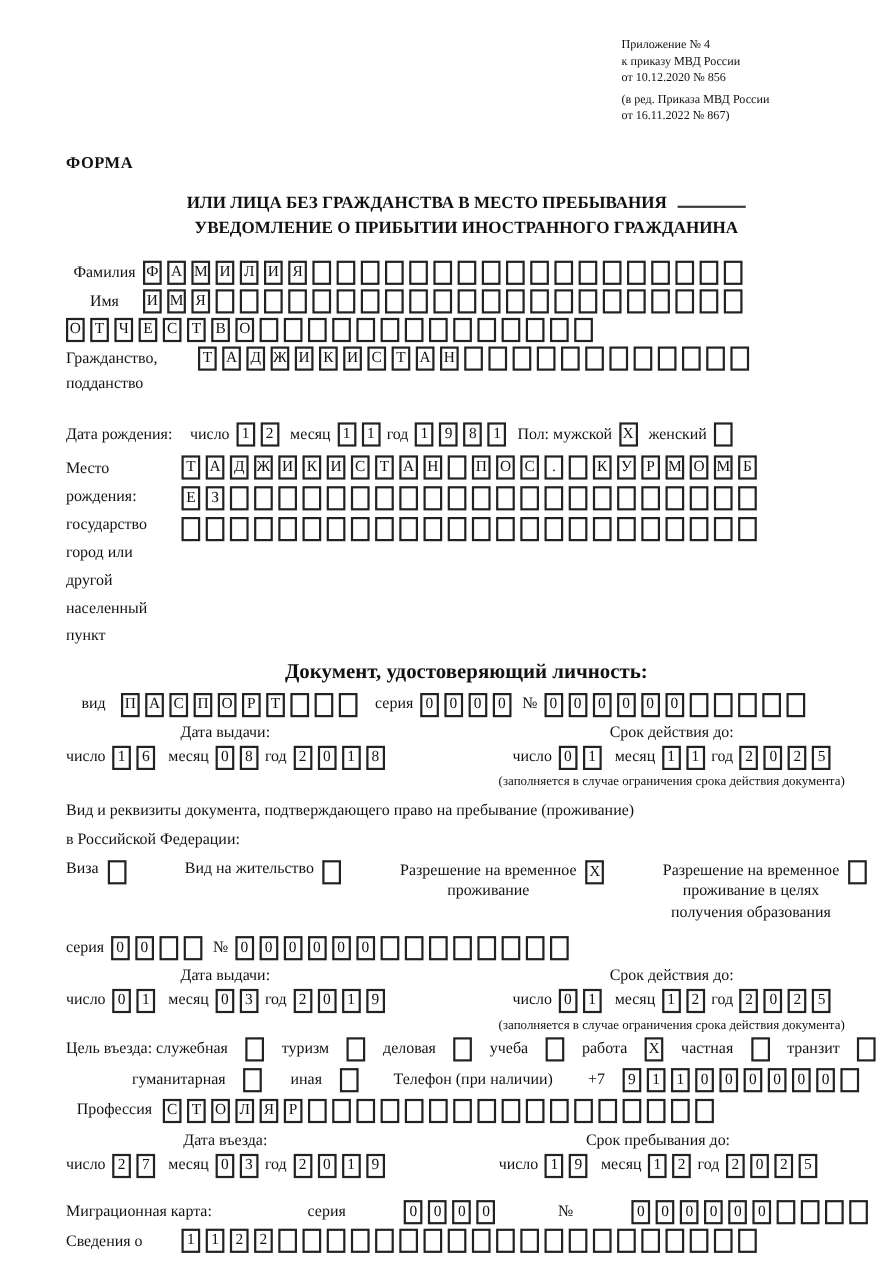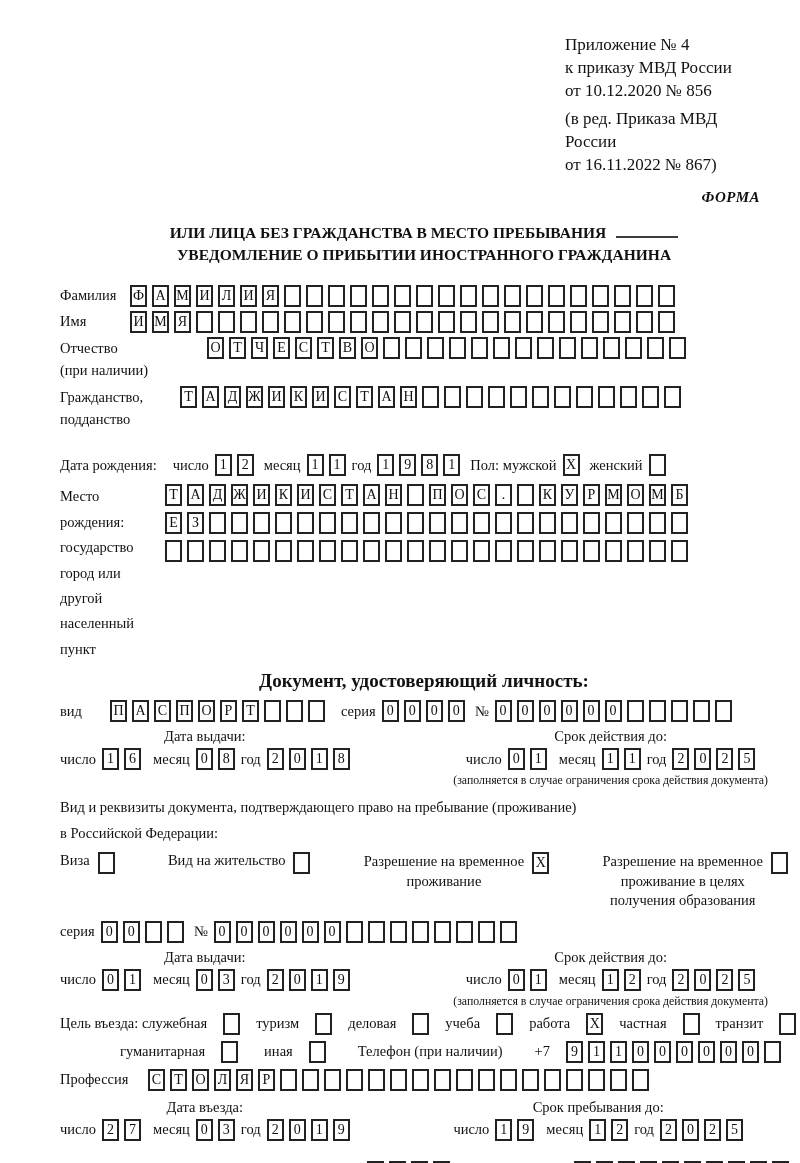"Приложение № 4" .annex { font-size: 17px -> 11px }
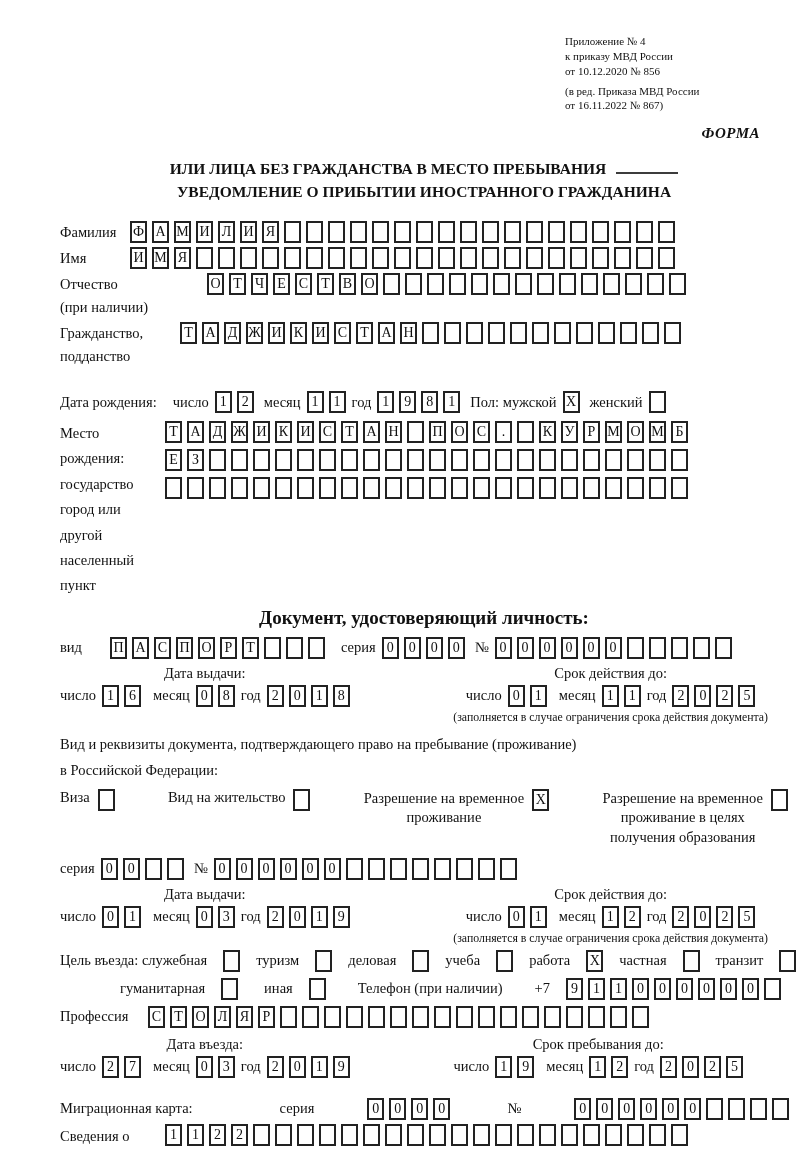"ФОРМА" .forma { font-style: italic -> none; margin-top: 12px -> 28px; text-align: right -> none }
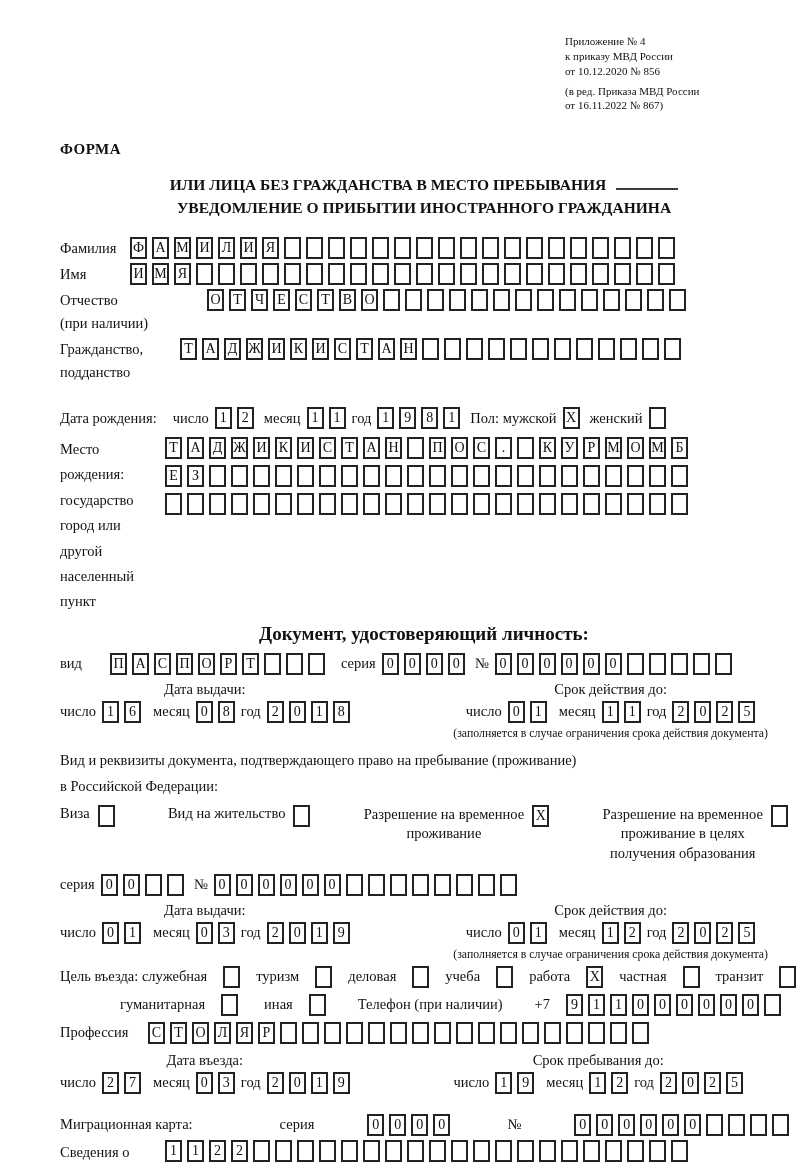"Фамилия" .lbl { text-align: none -> center }
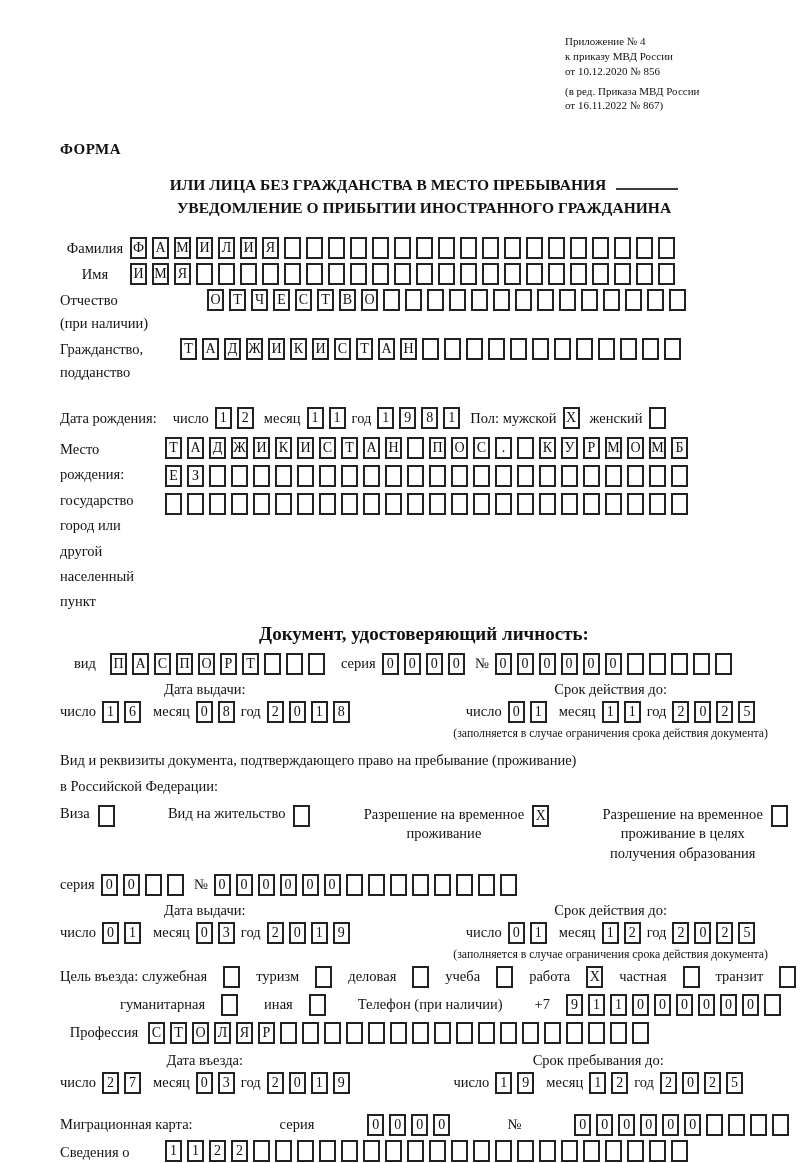"Отчество" span.lbl-col { html: <span> <div>Отчество</div> <div>(при наличии)</div> </span> -> none }
